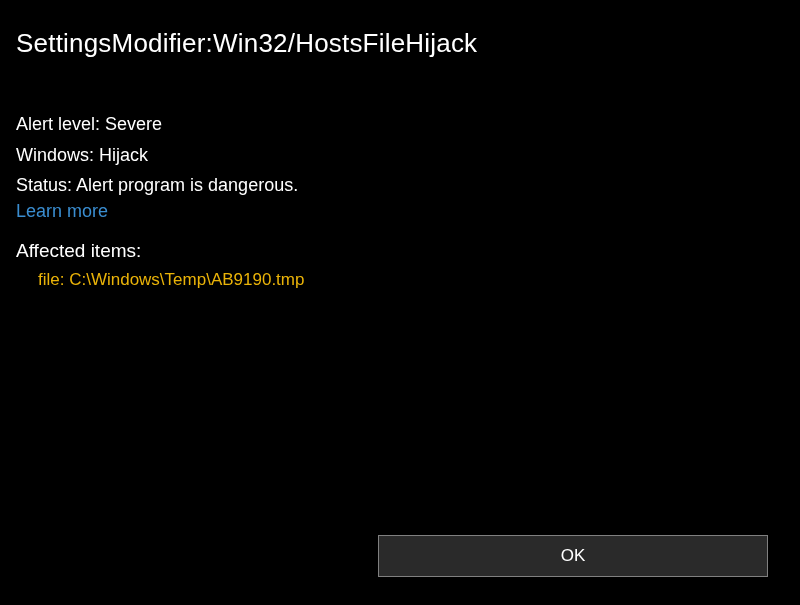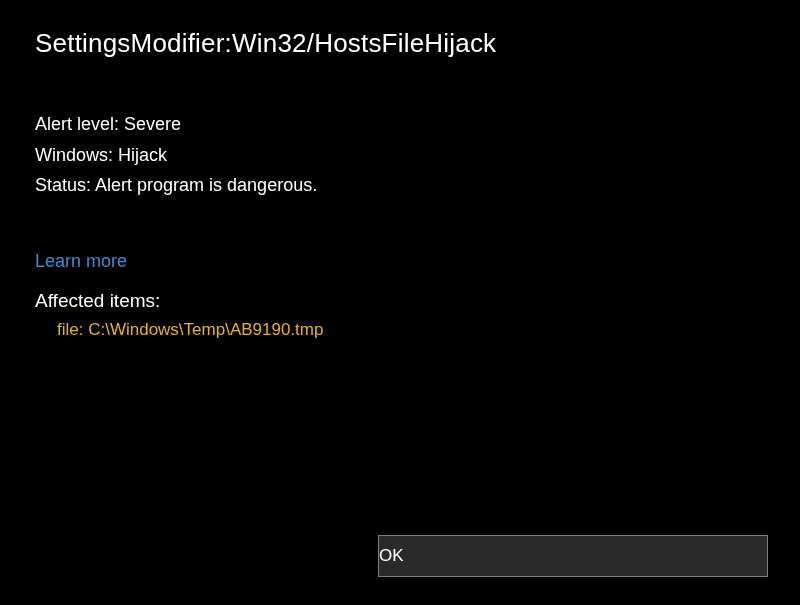"SettingsModifier:Win32/HostsFileHijack" .container { padding: 28px 35px -> 28px 16px }
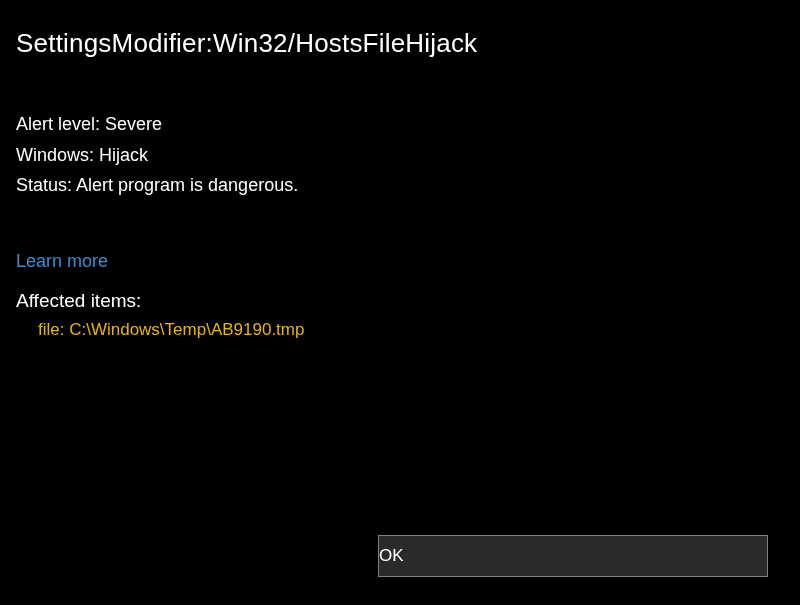"Alert level: Severe" .info-block { margin-bottom: 50px -> none }
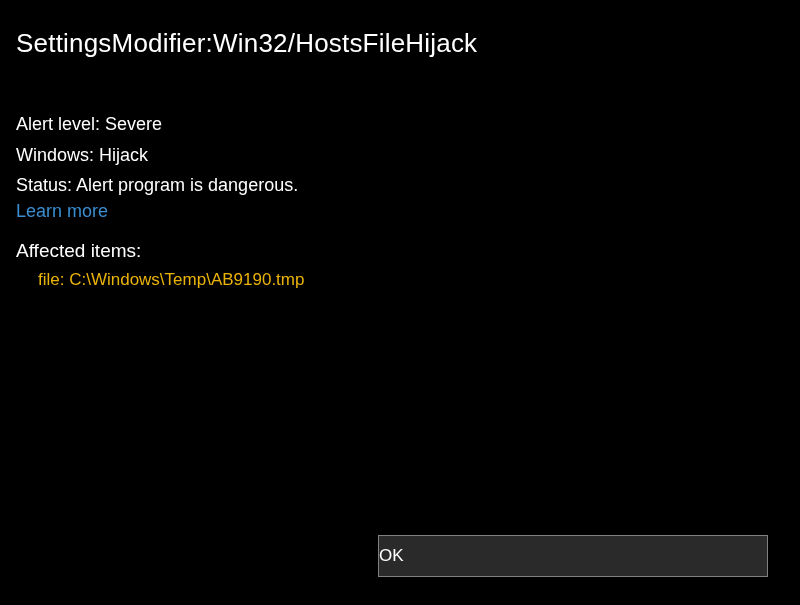"OK" .ok-button { text-align: left -> center }
